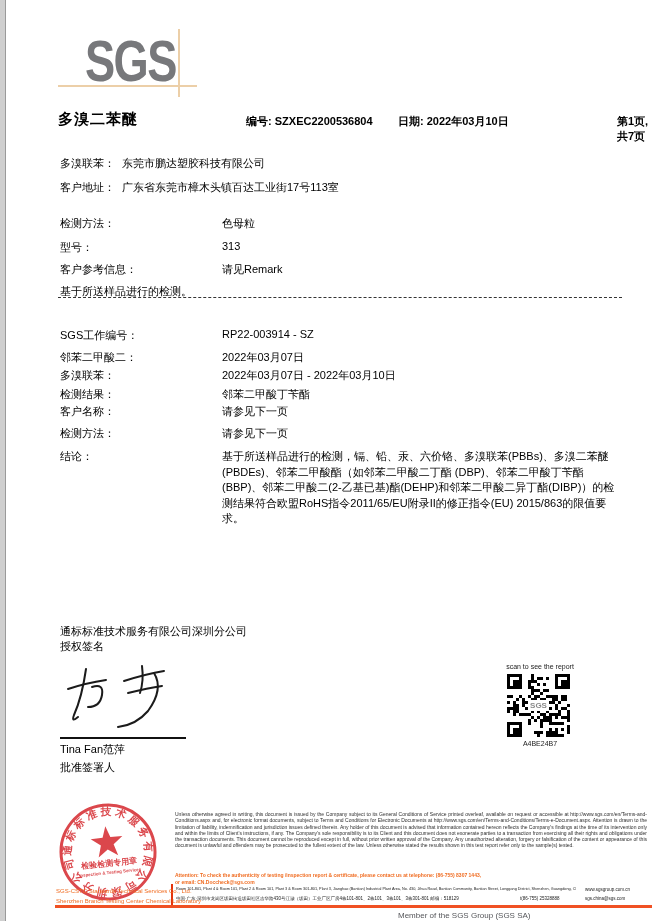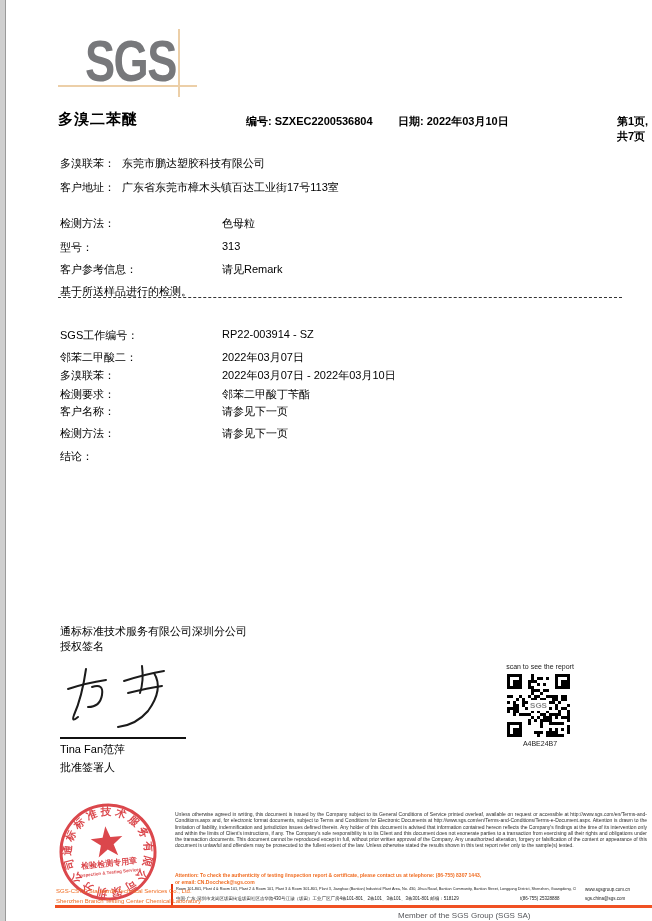"检测要求：" span.lbl { text: 要求 -> 结果 }
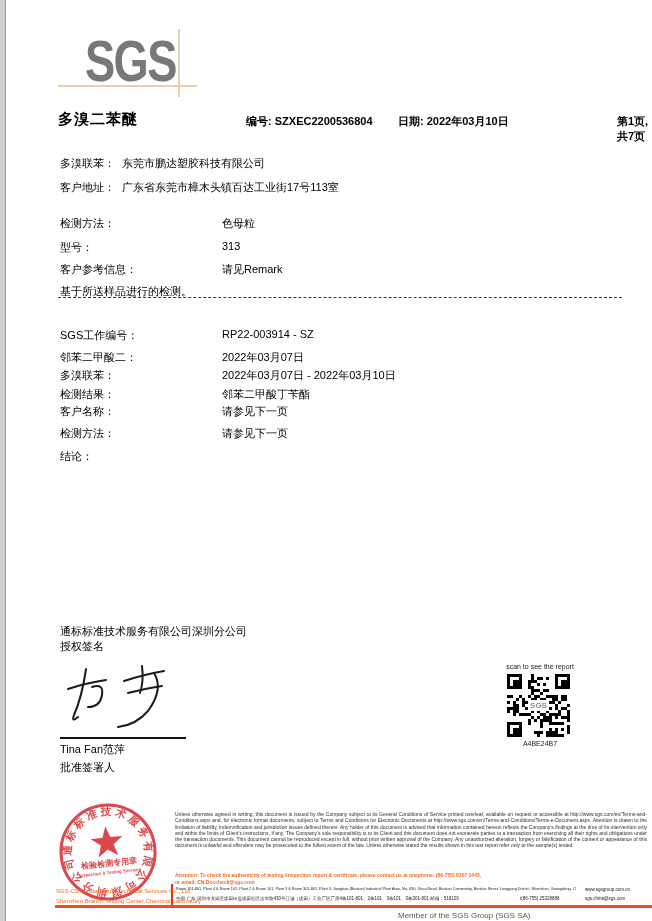"基于所送样品进行的检测，镉、铅、汞、六价铬、多溴联苯(PBBs)、多溴二苯醚(P" div { html: none -> <div>基于所送样品进行的检测，镉、铅、汞、六价铬、多溴联苯(PBBs)、多溴二苯醚(PBDEs)、邻苯二甲酸酯（如邻苯二甲酸二丁酯 (DBP)、邻苯二甲酸丁苄酯(BBP)、邻苯二甲酸二(2-乙基已基)酯(DEHP)和邻苯二甲酸二异丁酯(DIBP)）的检测结果符合欧盟RoHS指令2011/65/EU附录II的修正指令(EU) 2015/863的限值要求。</div> }
